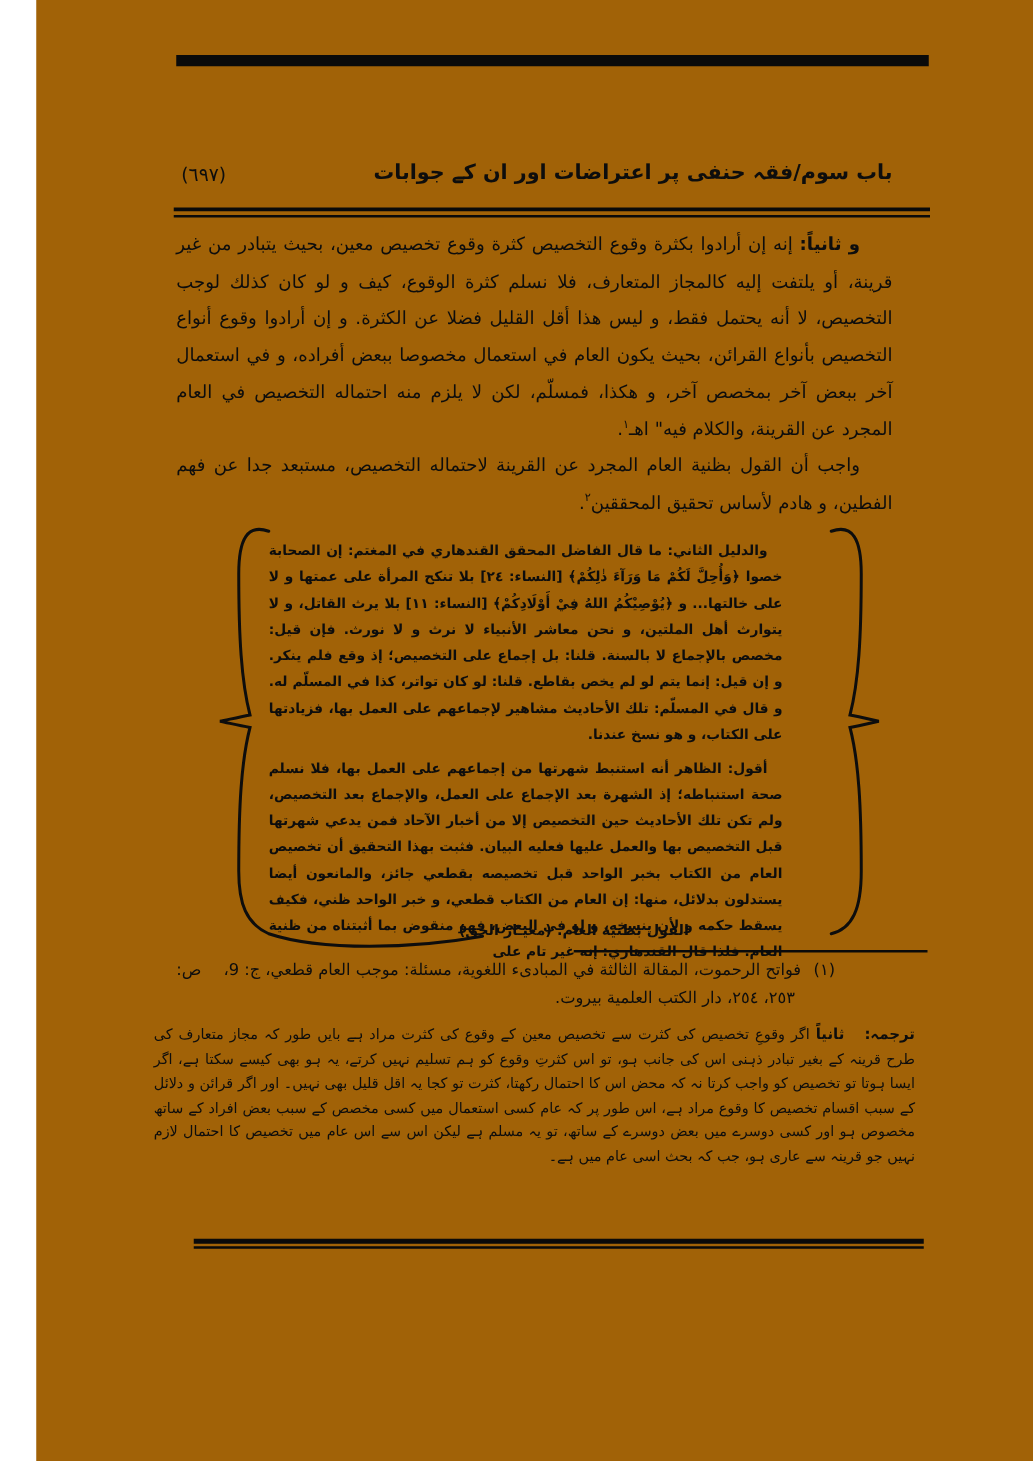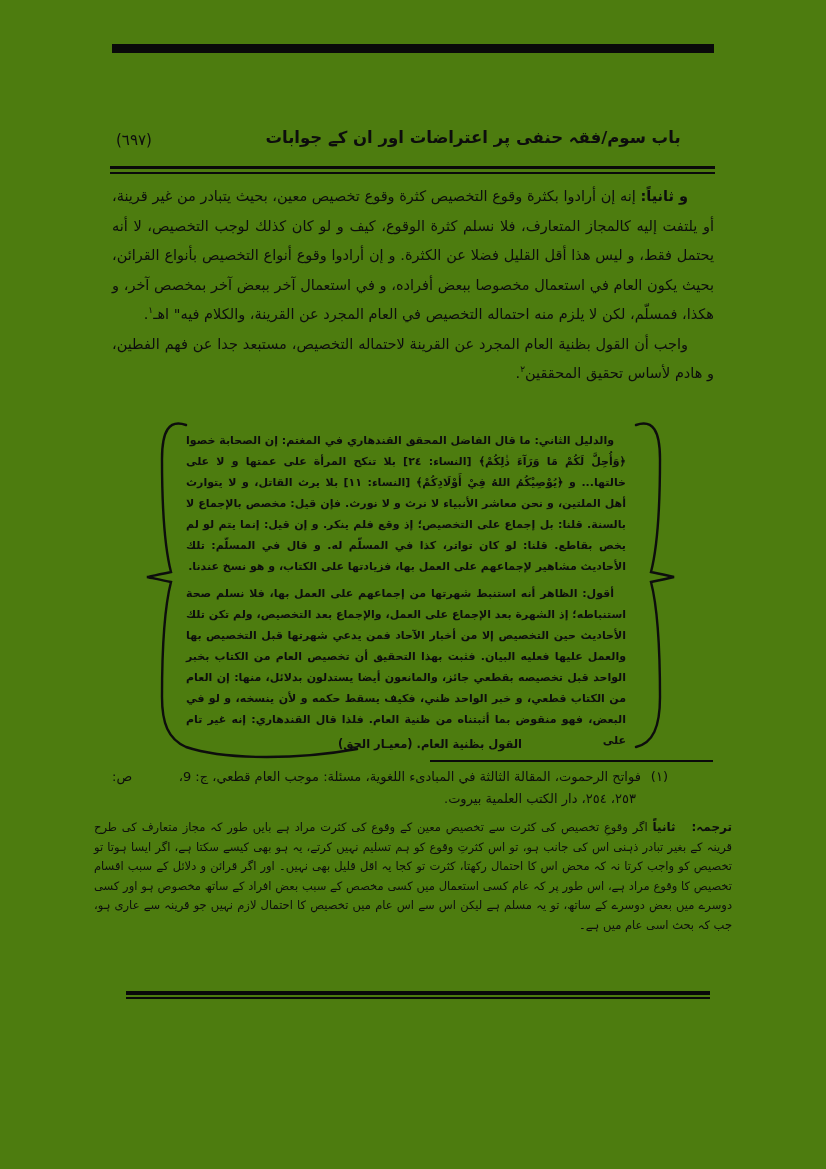"(٦٩٧)" .page { background: #4d7c0f -> #a16207; margin-left: none -> 29px }
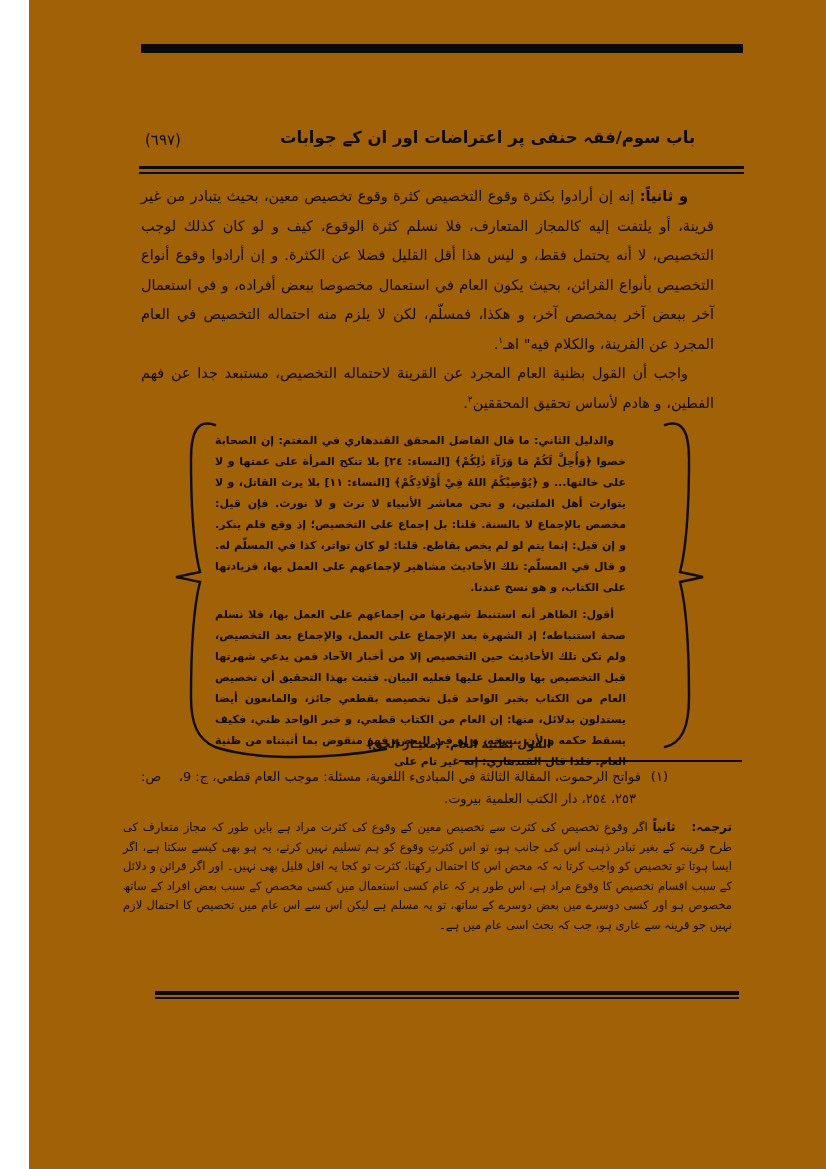"باب سوم/فقہ حنفی پر اعتراضات" .header-title { text-align: center -> right }
